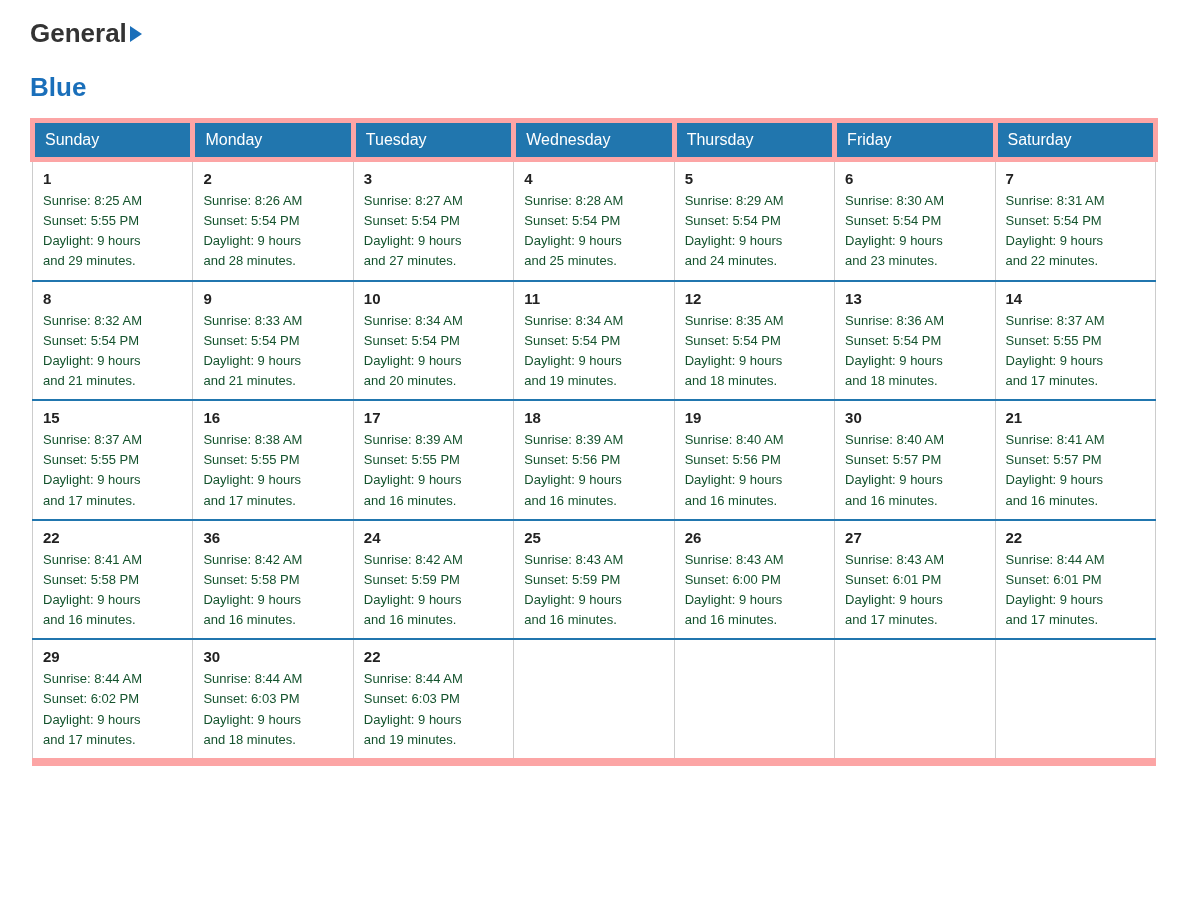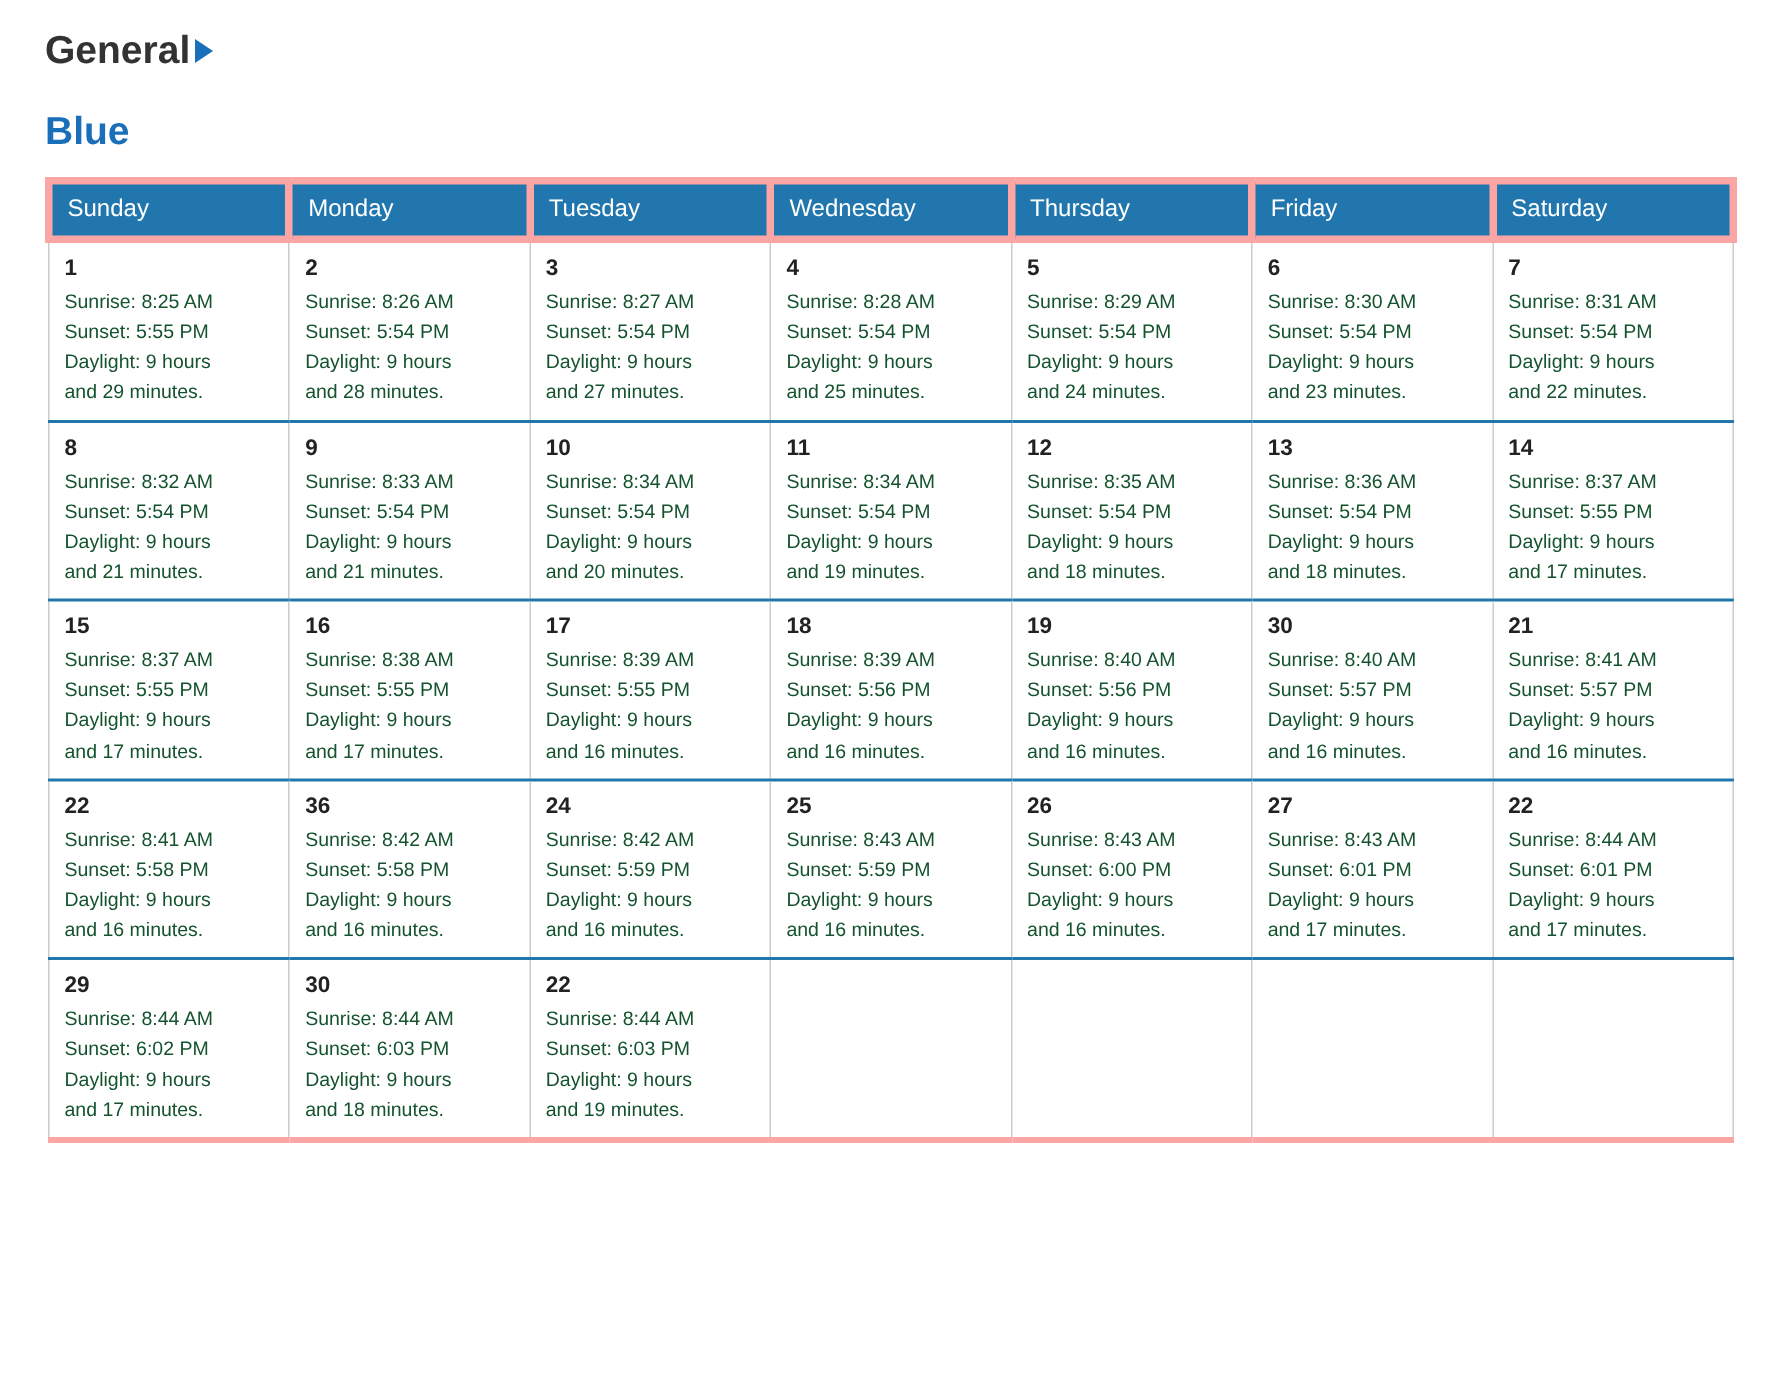"29" tbody tr:last-child td { border-bottom: 4px solid #fca5a5 -> 8px solid #fca5a5 }
